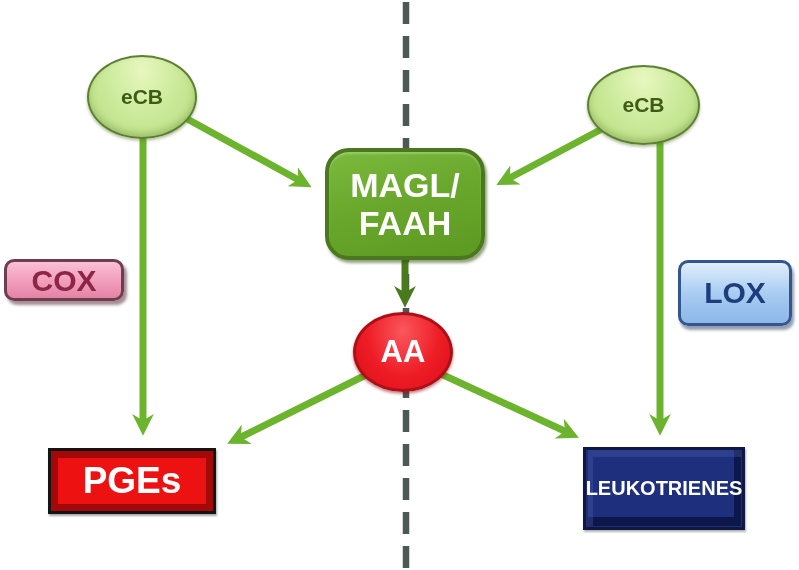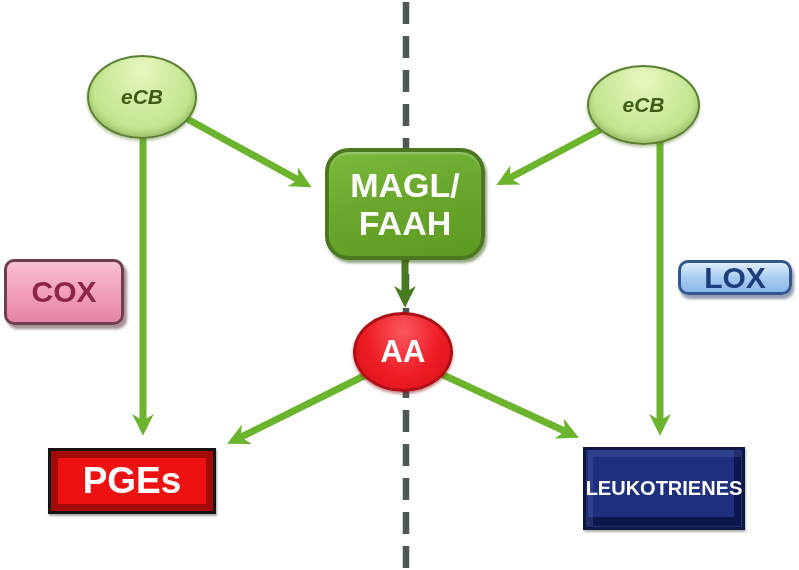"eCB" .node-ecb { font-style: italic -> none }
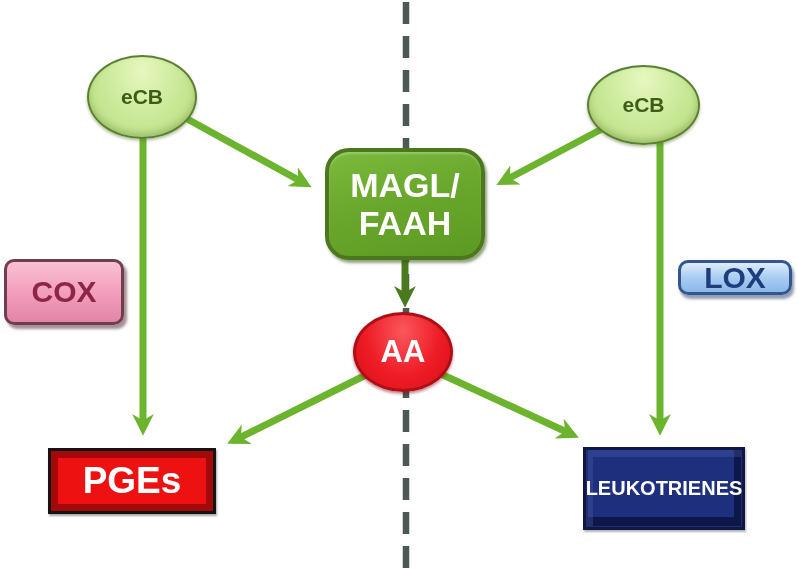"COX" #node-cox { align-items: none -> flex-end; height: 66px -> 42px }
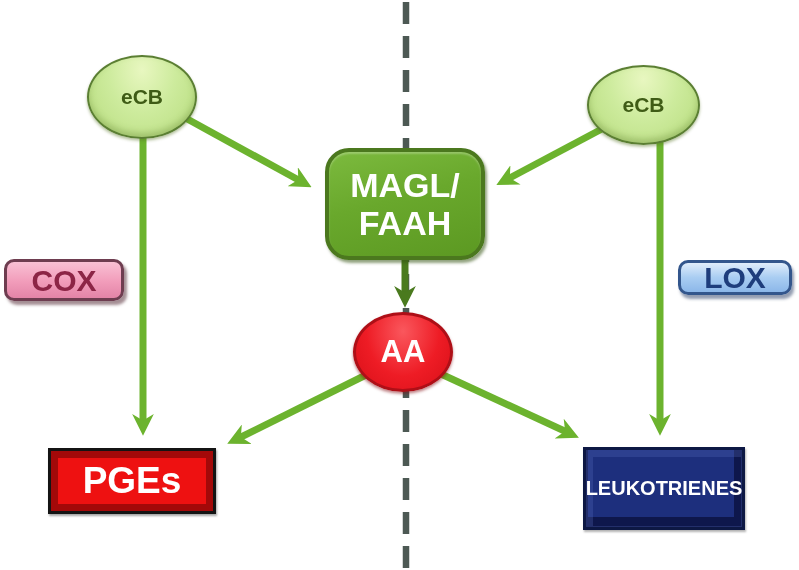"LOX" #node-lox { height: 35px -> 66px }
